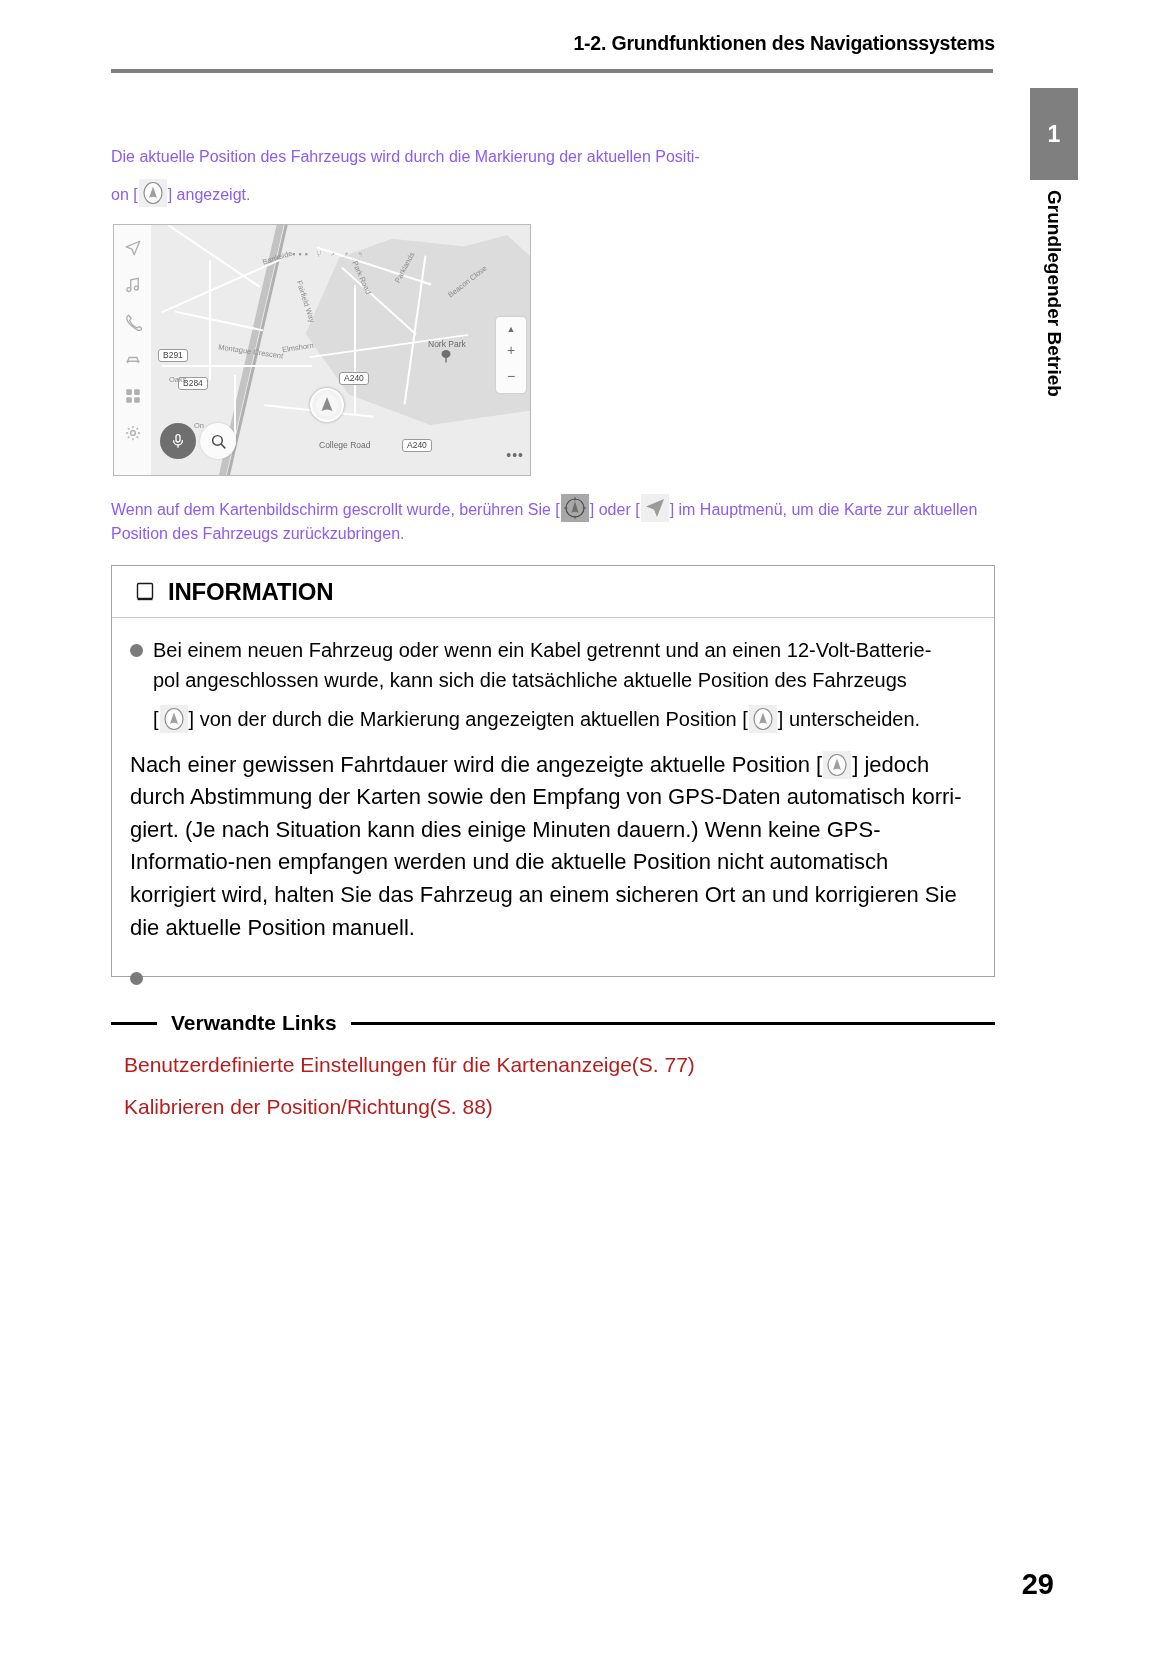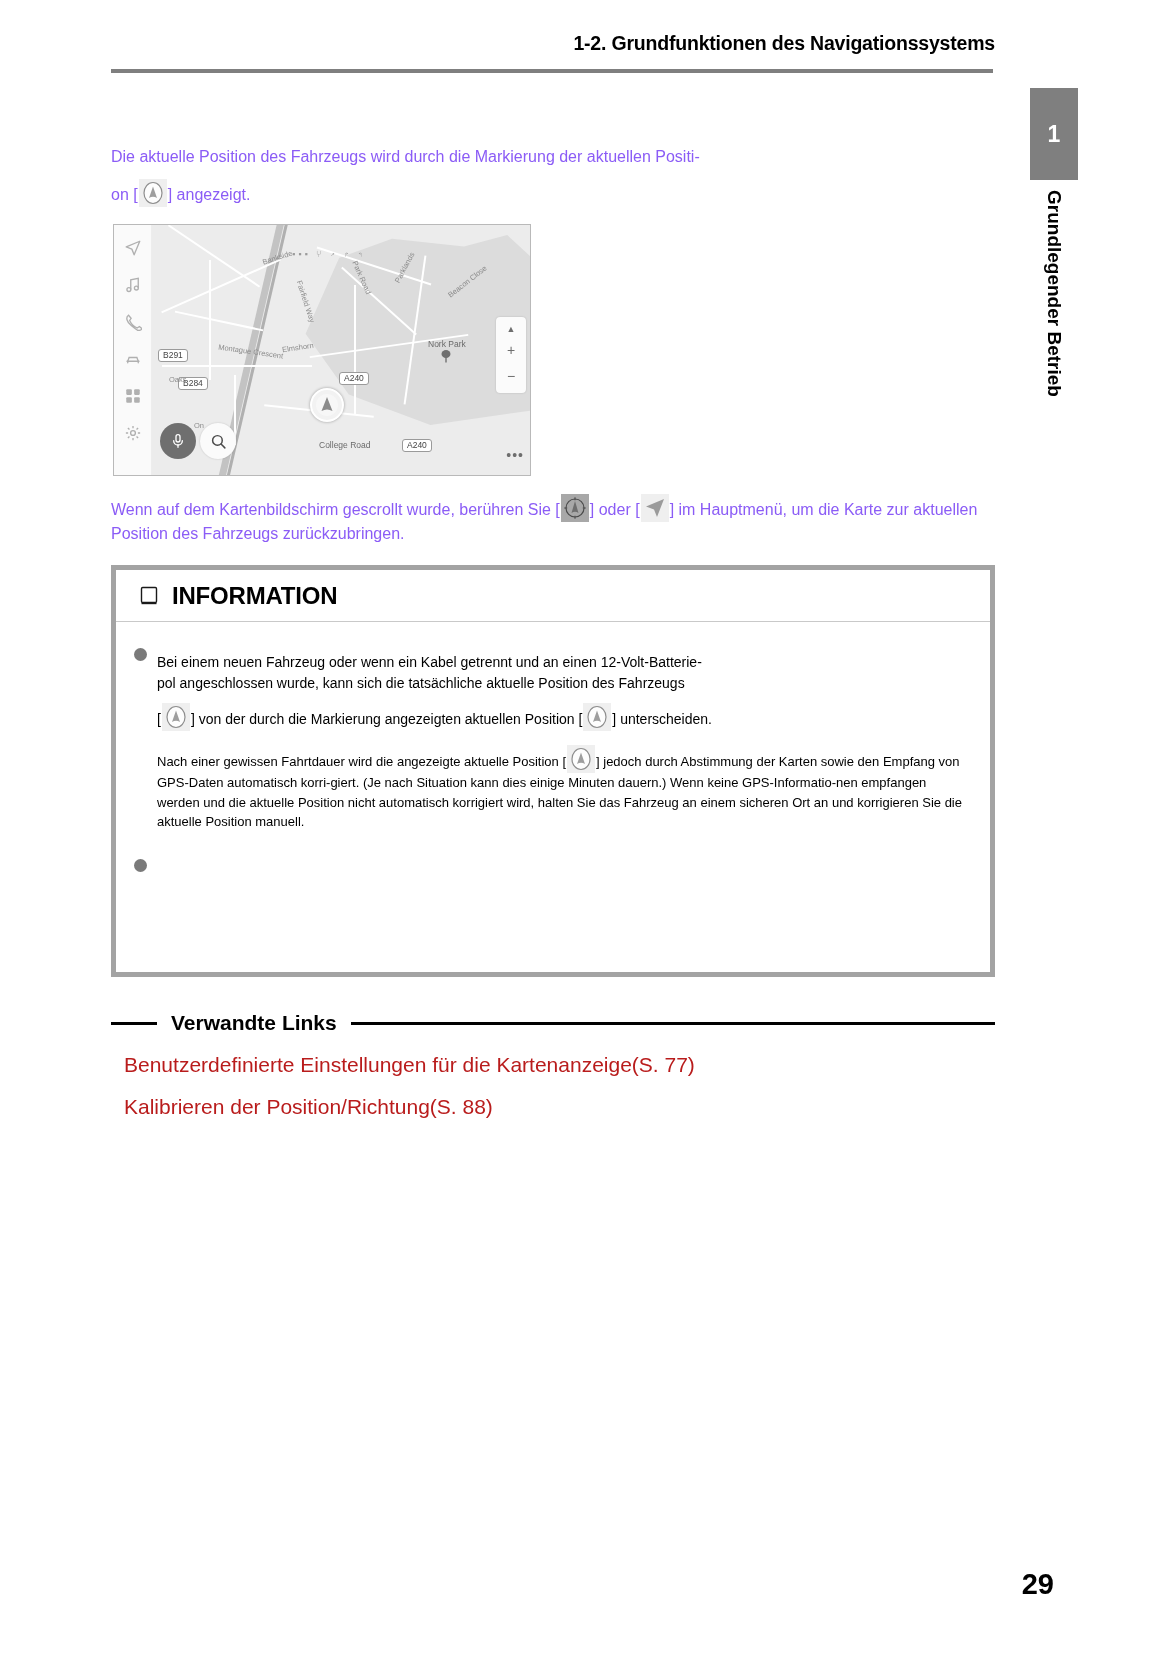"INFORMATION" .info-box { border: 5px solid #a3a3a3 -> 1px solid #a3a3a3 }
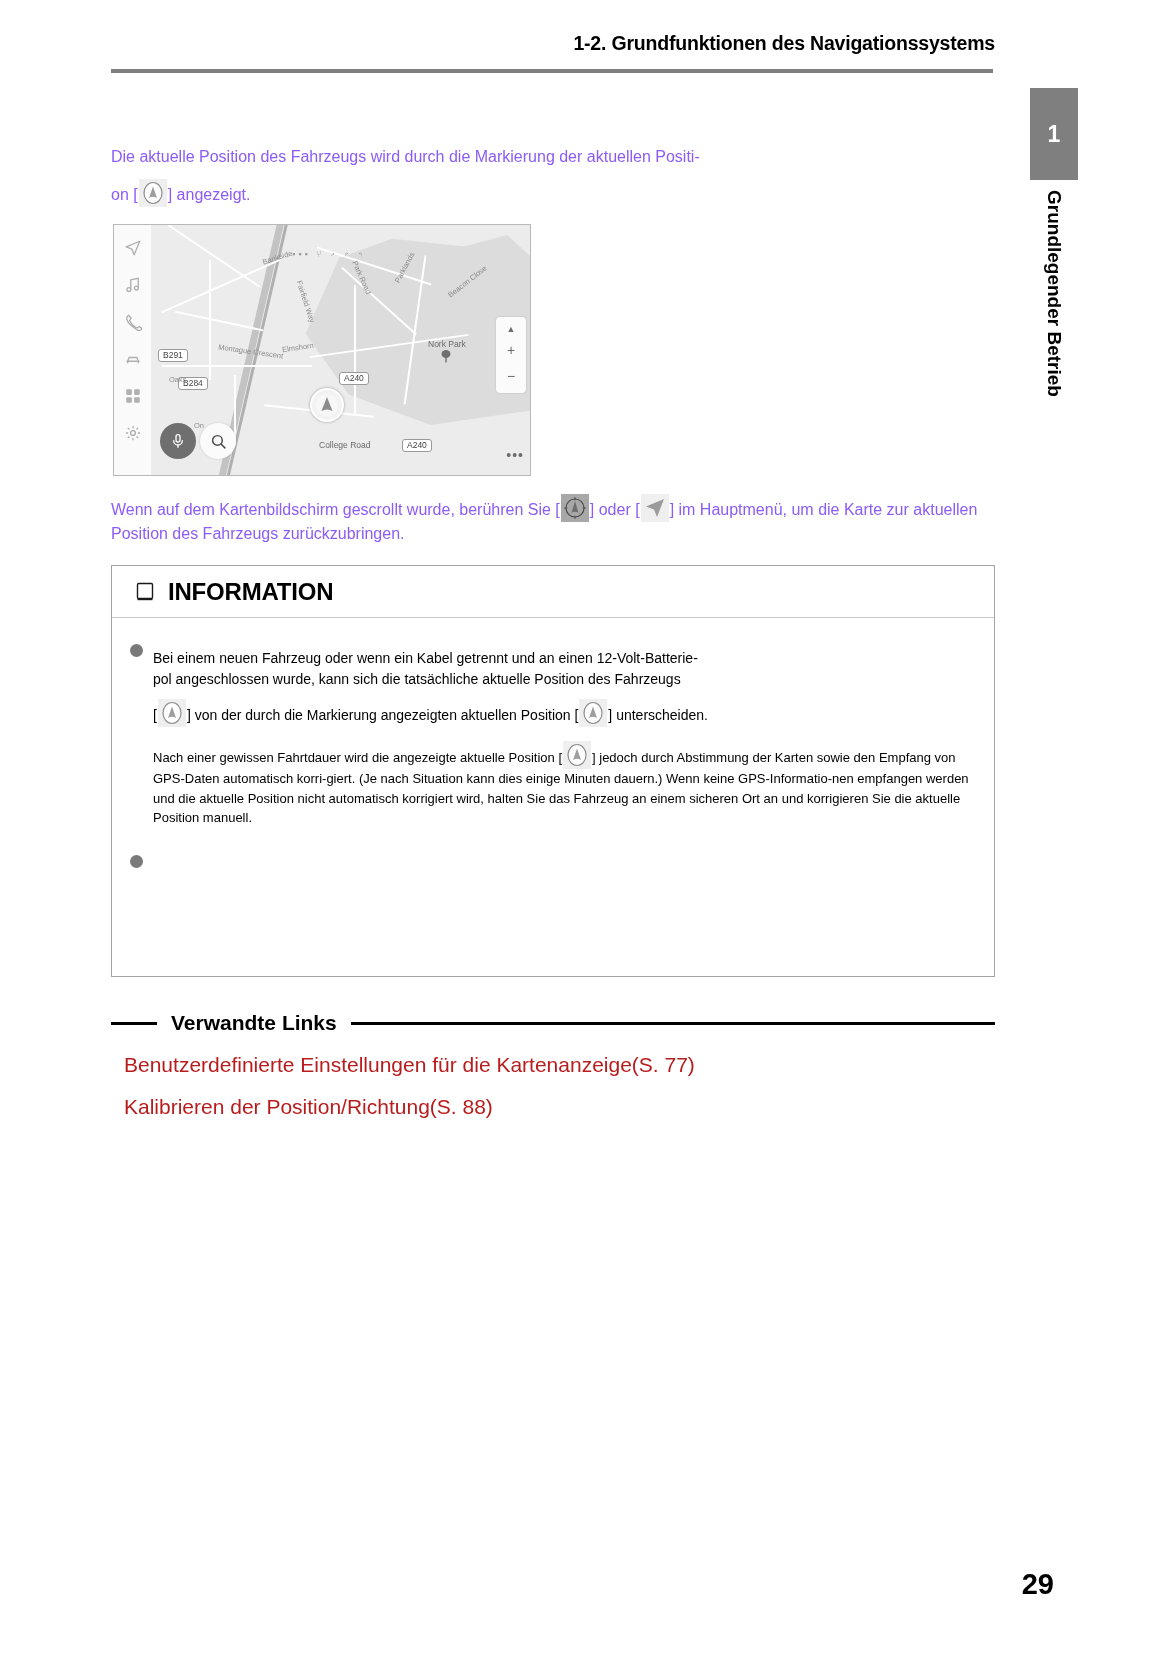"Bei einem neuen Fahrzeug oder" .bullet-text { font-size: 14px -> 20px; margin-top: 12px -> none }
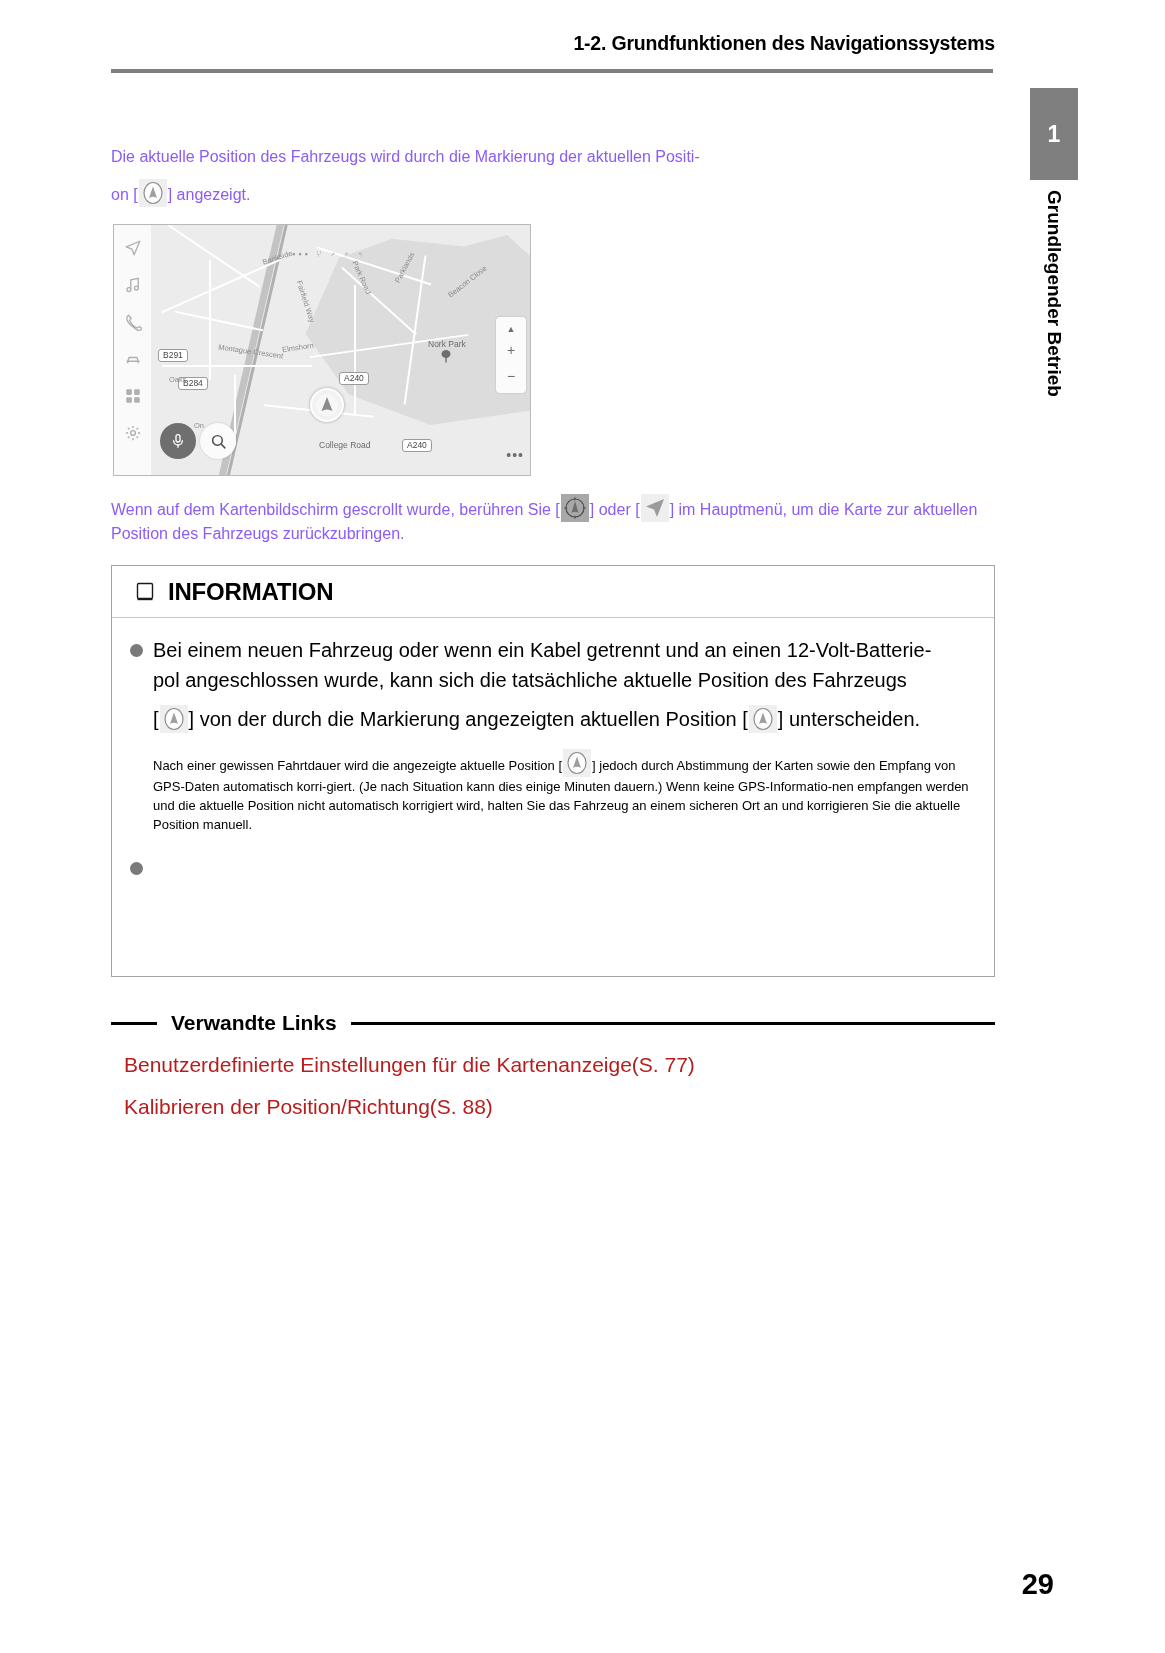"Nach einer gewissen Fahrtdauer wird" .sub-para { font-size: 13px -> 22px; margin-left: 23px -> none }
